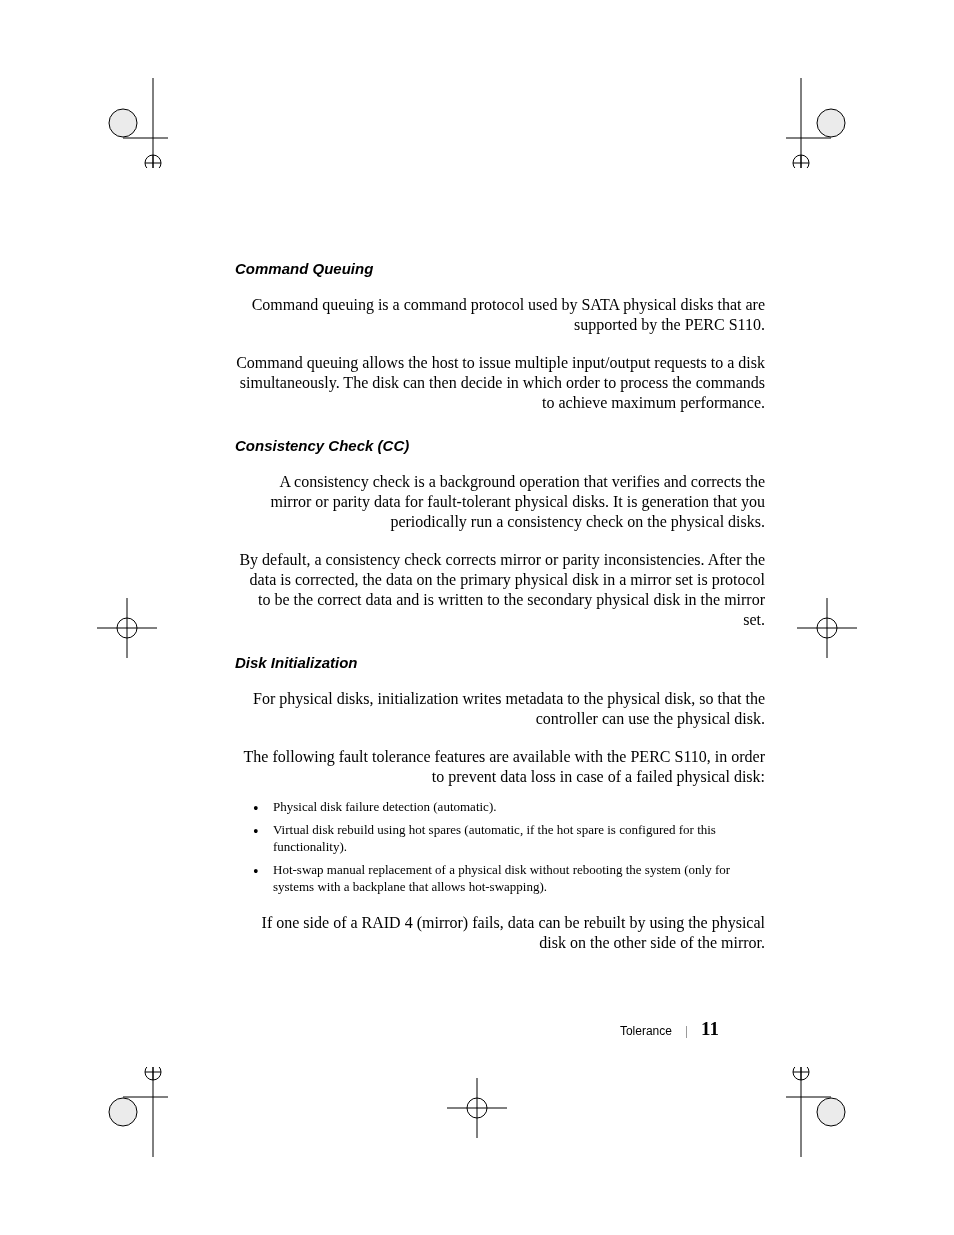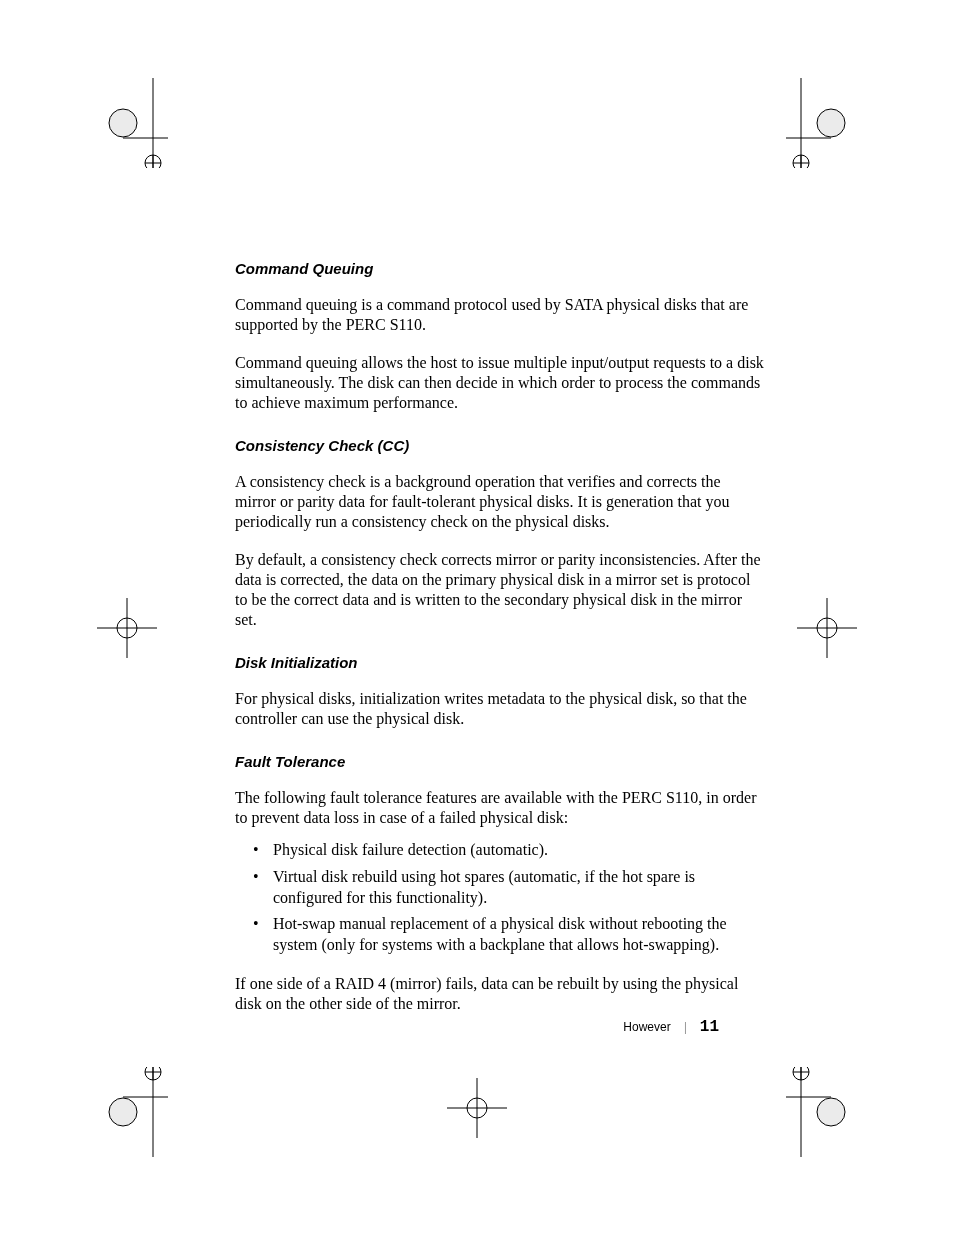"Command queuing is a command" p.body { text-align: left -> right }
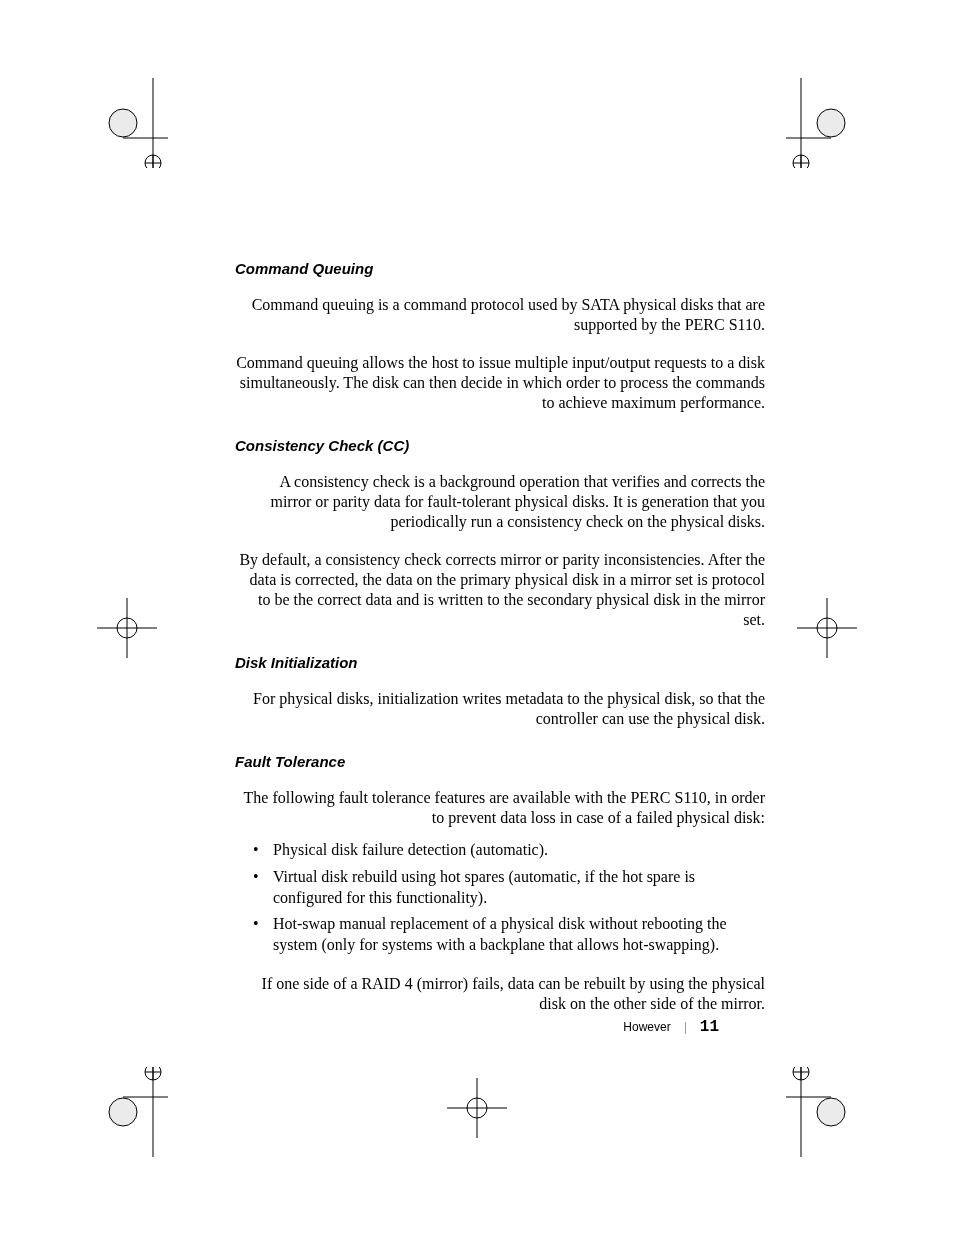"Fault Tolerance" div.section-heading { html: <div>Fault Tolerance</div> -> none }
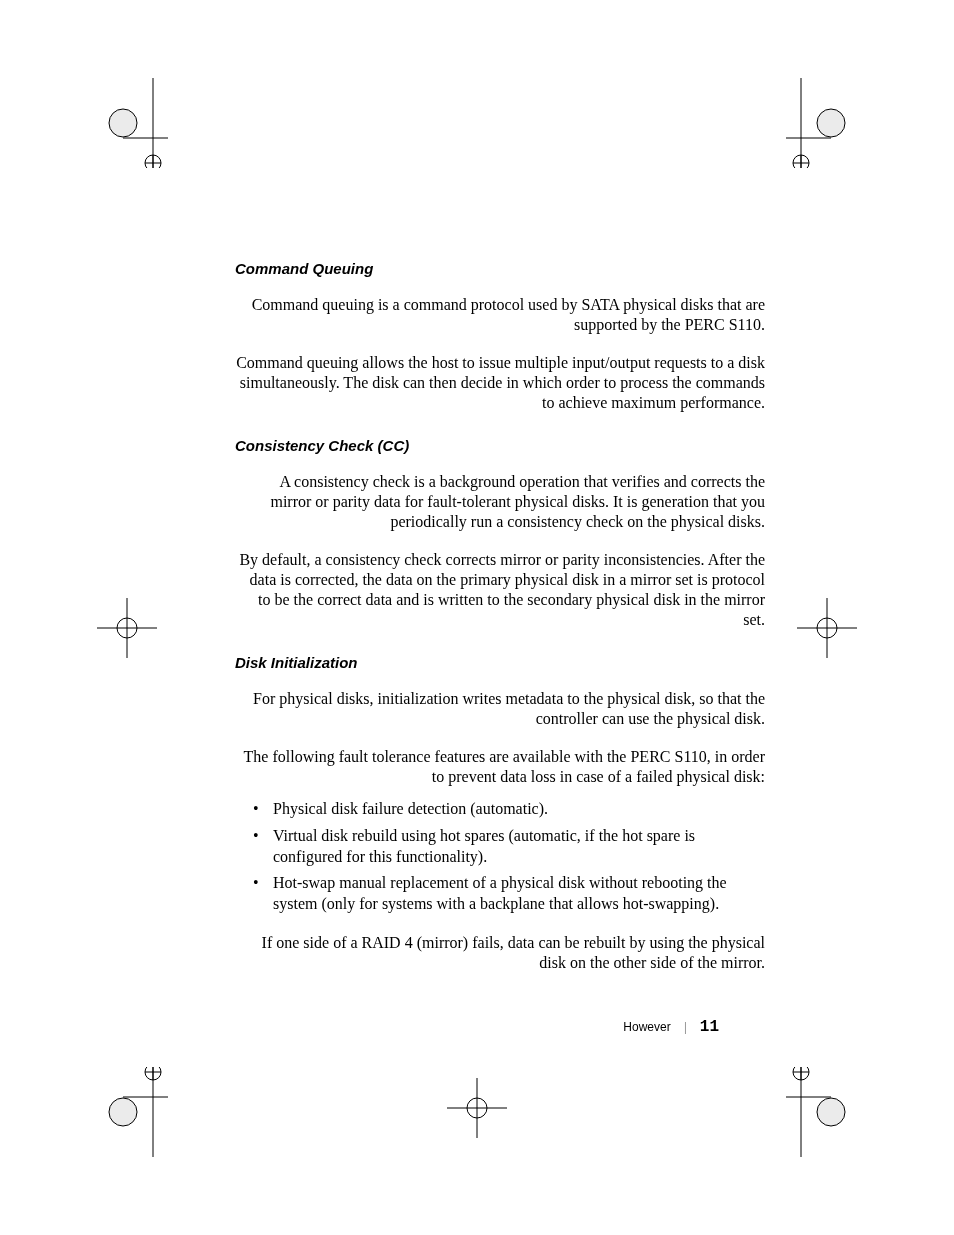"Physical disk failure detection" ul.bullets li { font-size: 16px -> 13px }
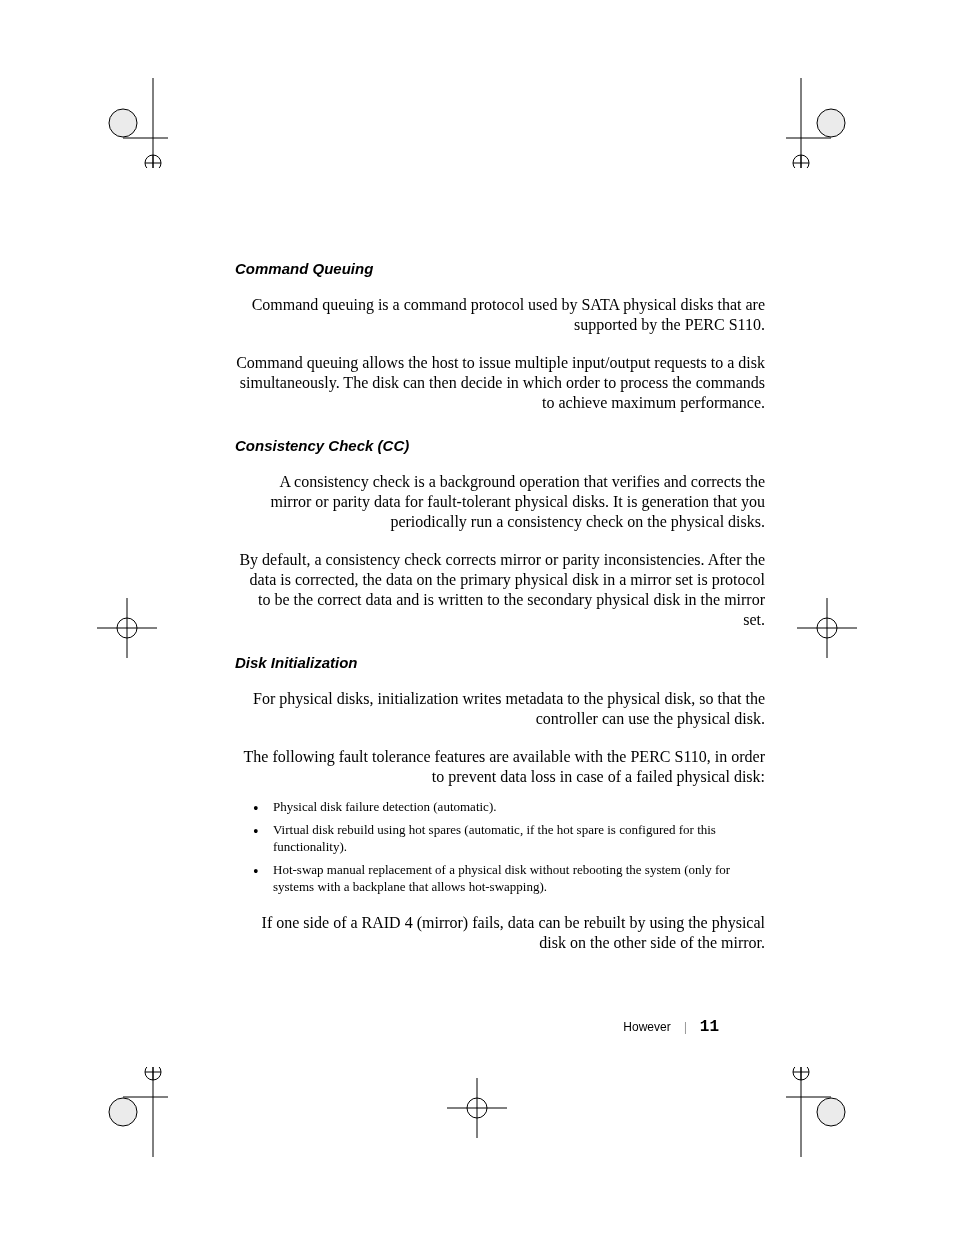"However" span.label { text: However -> Tolerance }
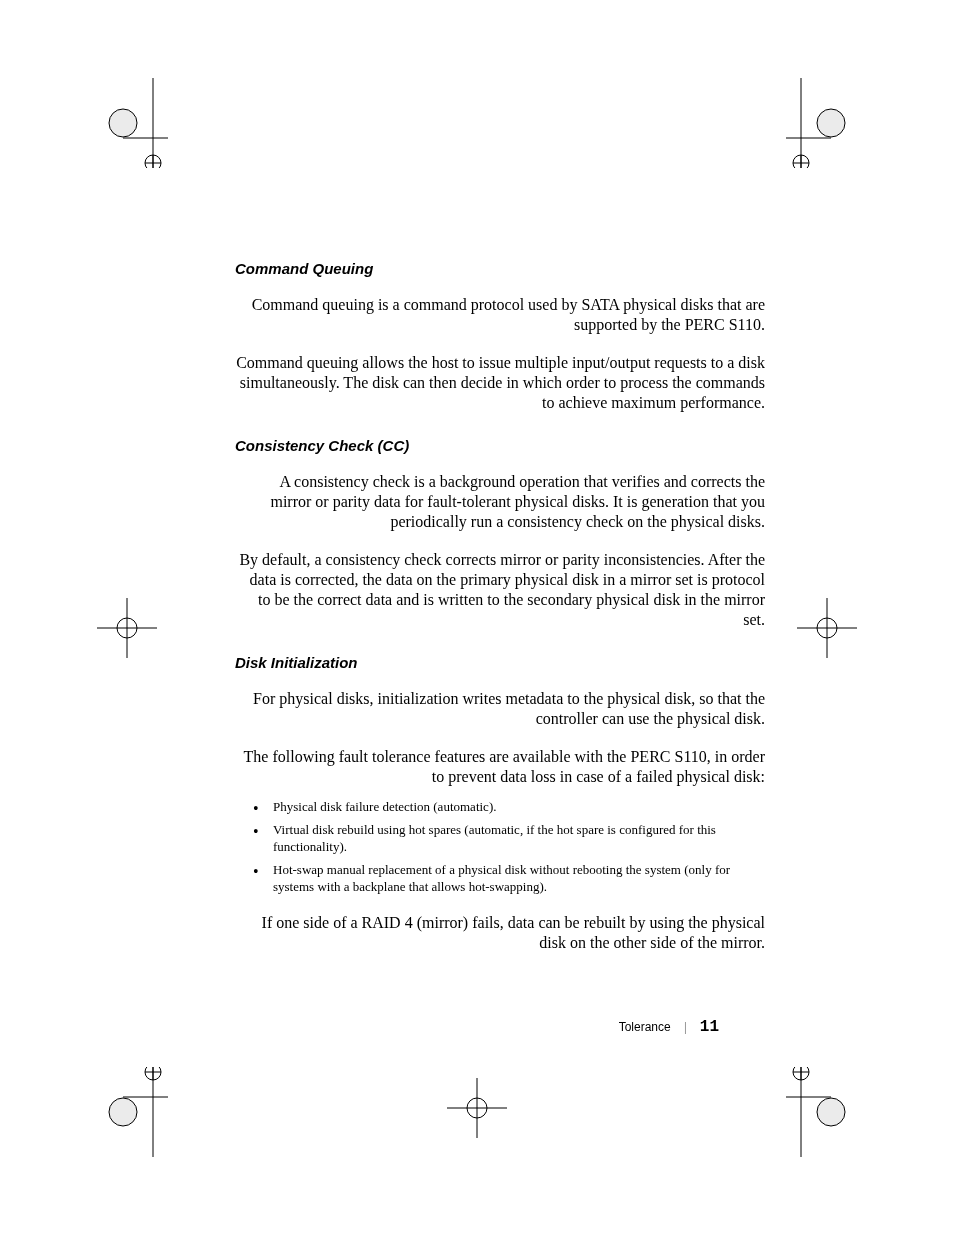"11" .footer .num { font-family: Liberation Mono, monospace -> Liberation Serif, serif; font-size: 16px -> 19px }
